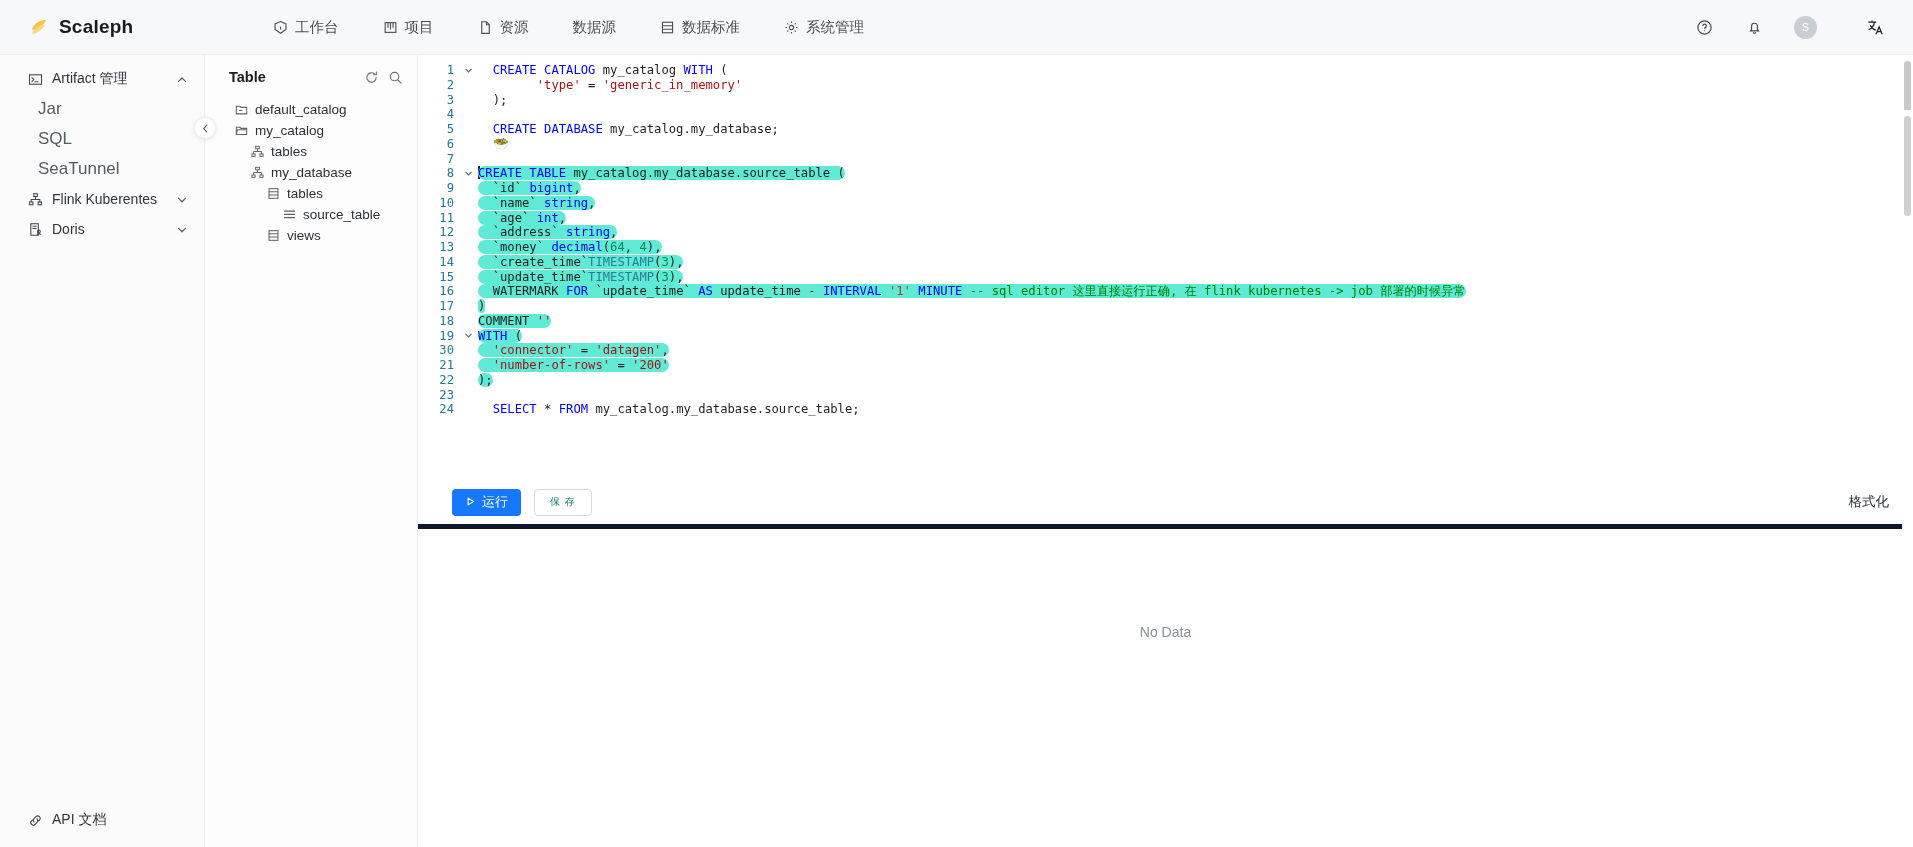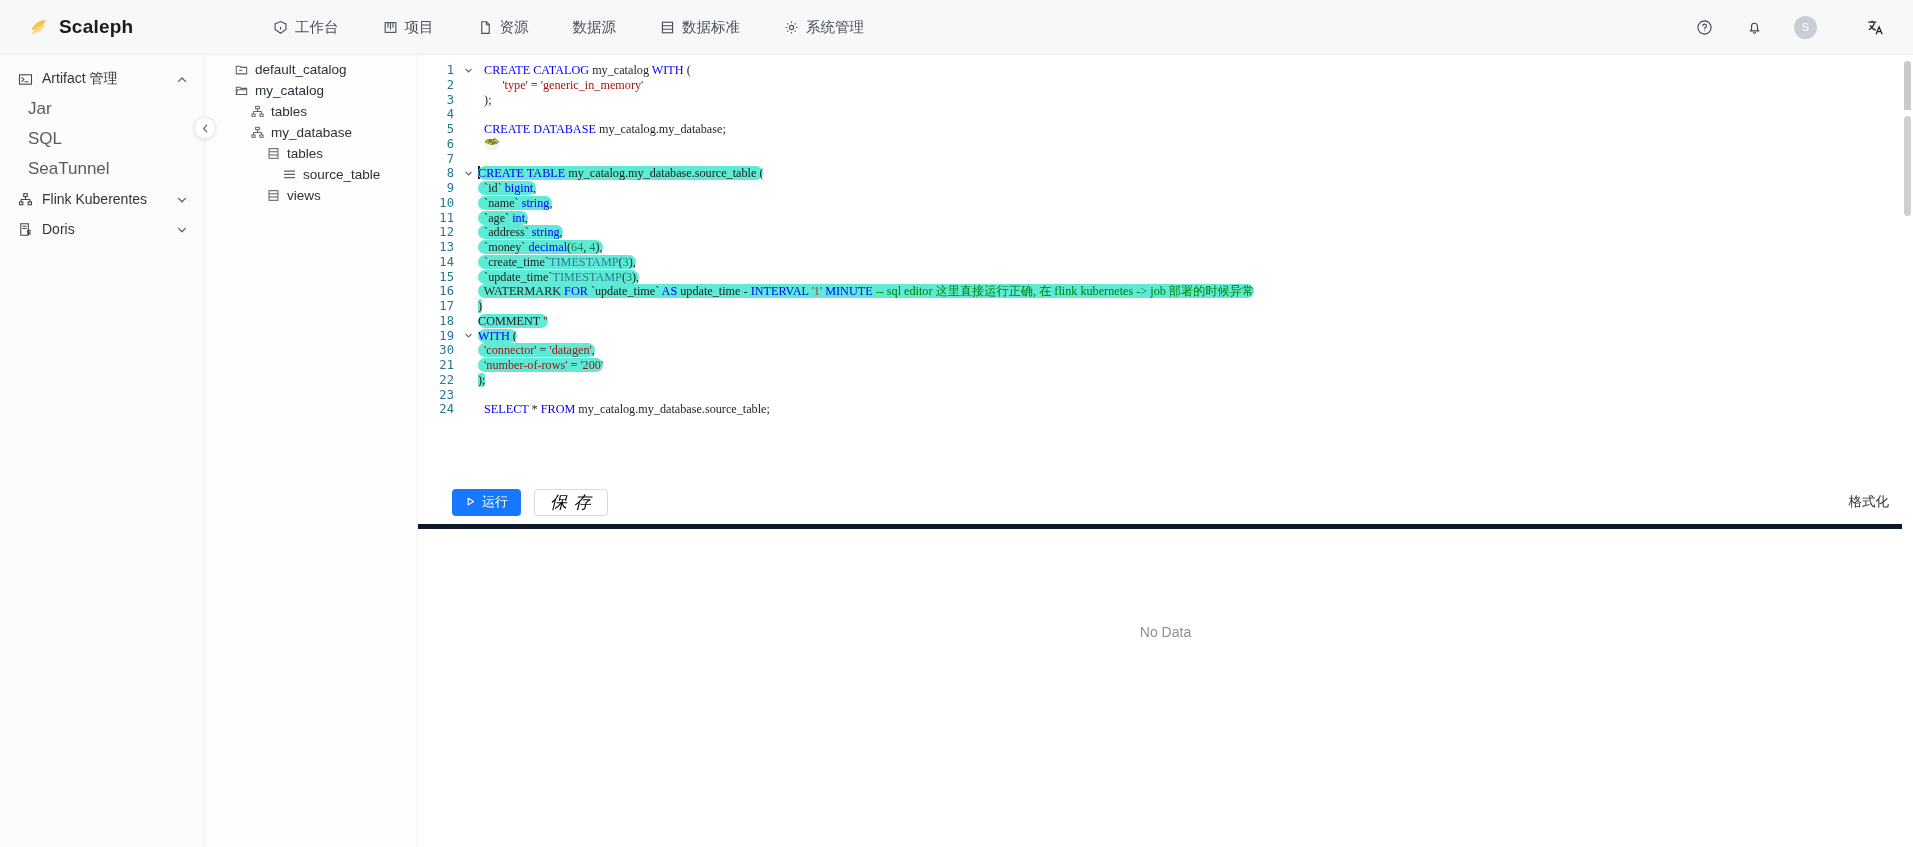"Artifact 管理" .leftmenu { padding-left: none -> 10px }
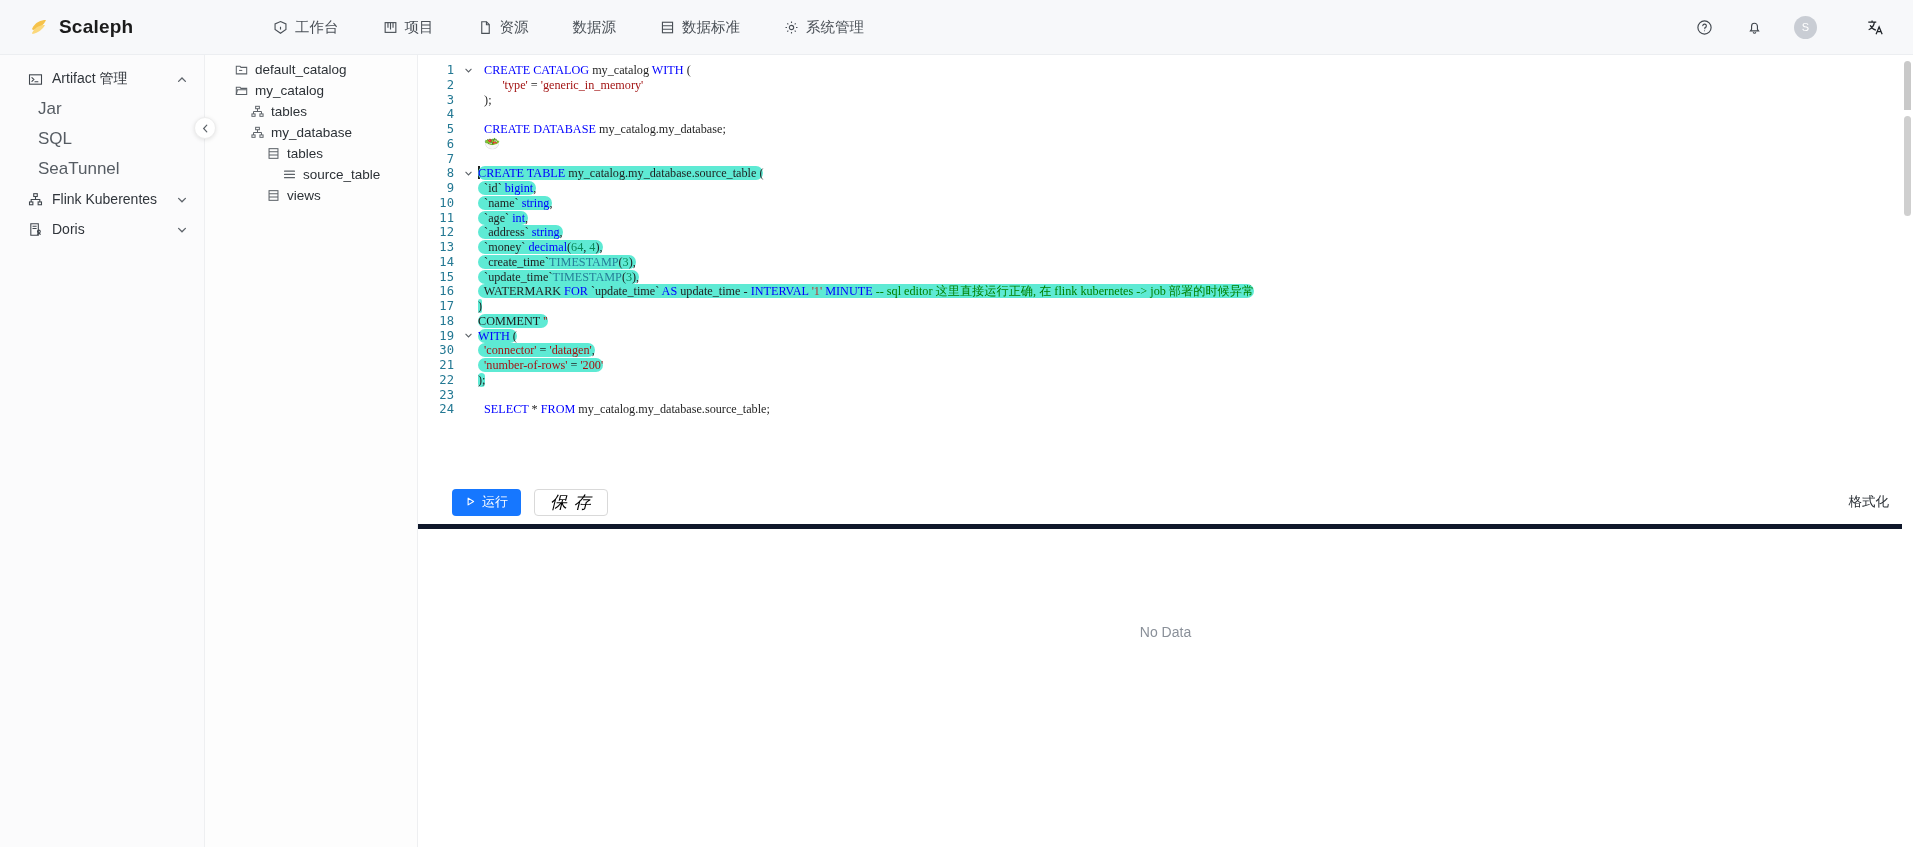"Table" div.tree-head { html: none -> <div> <span>Table</span> <span> <svg> <path></path> <path></path> </svg> </span> <span> <svg> <circle></circle> <path></path> </svg> </span> </div> }
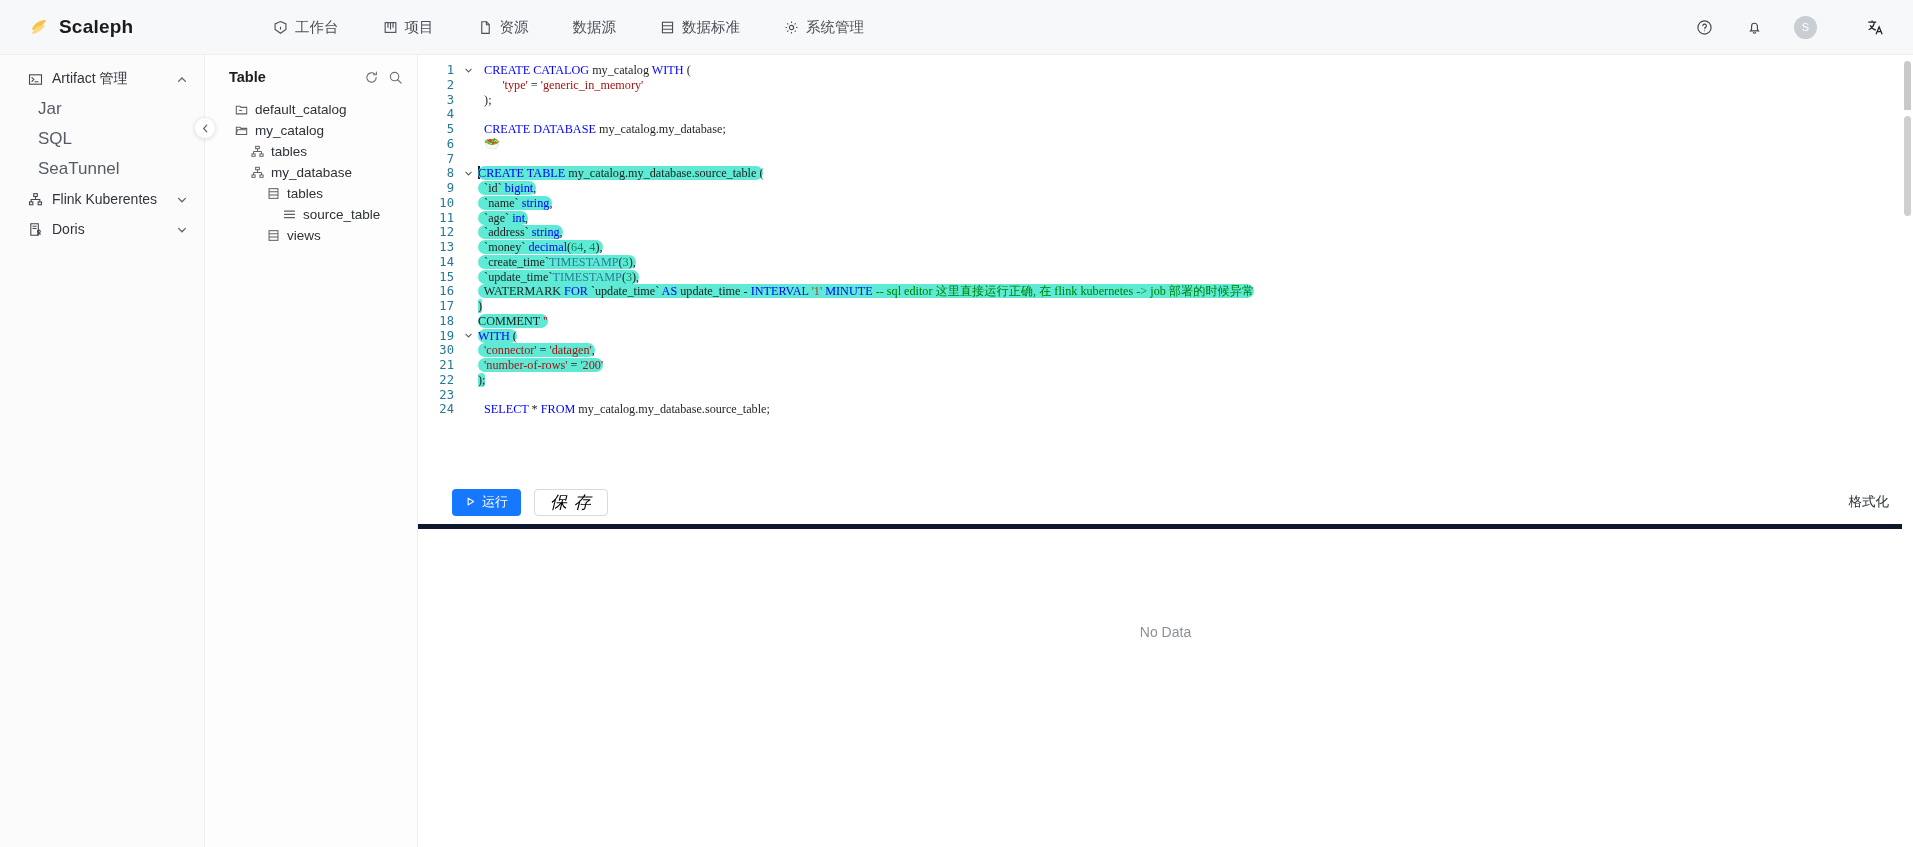"CREATE CATALOG my_catalog WITH (" .codecol { font-family: Liberation Serif, serif -> none }
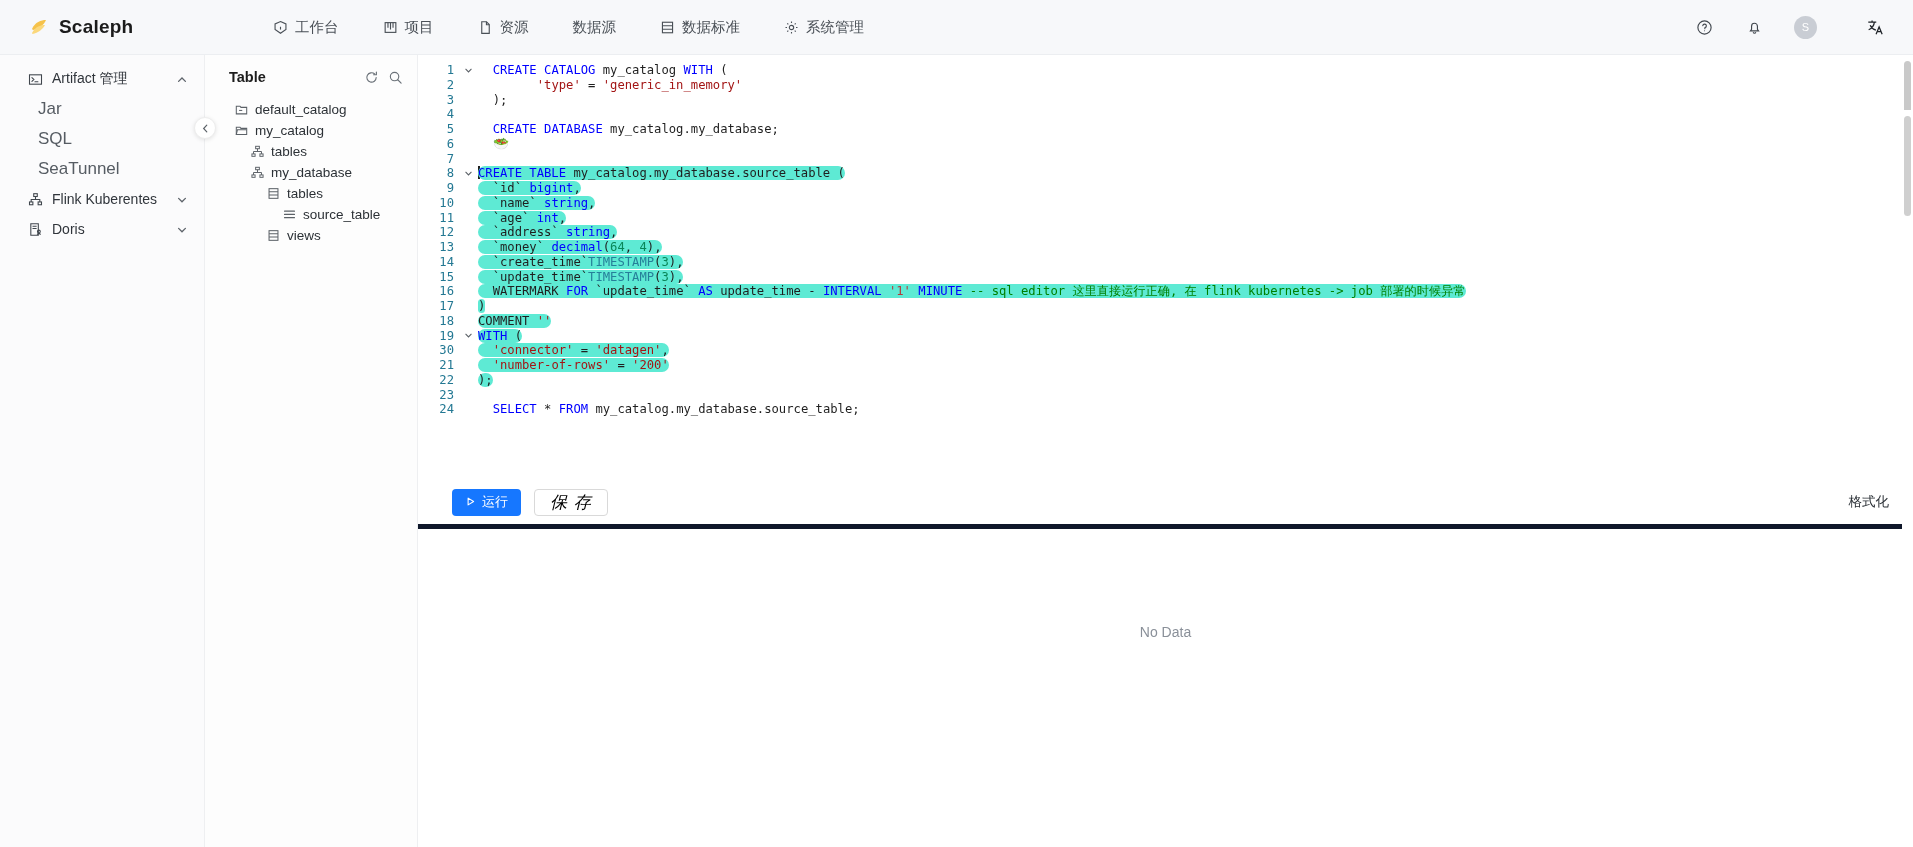"保 存" .btn-save { color: #000000 -> #0f766e; font-size: 17px -> 10px; font-style: italic -> none }
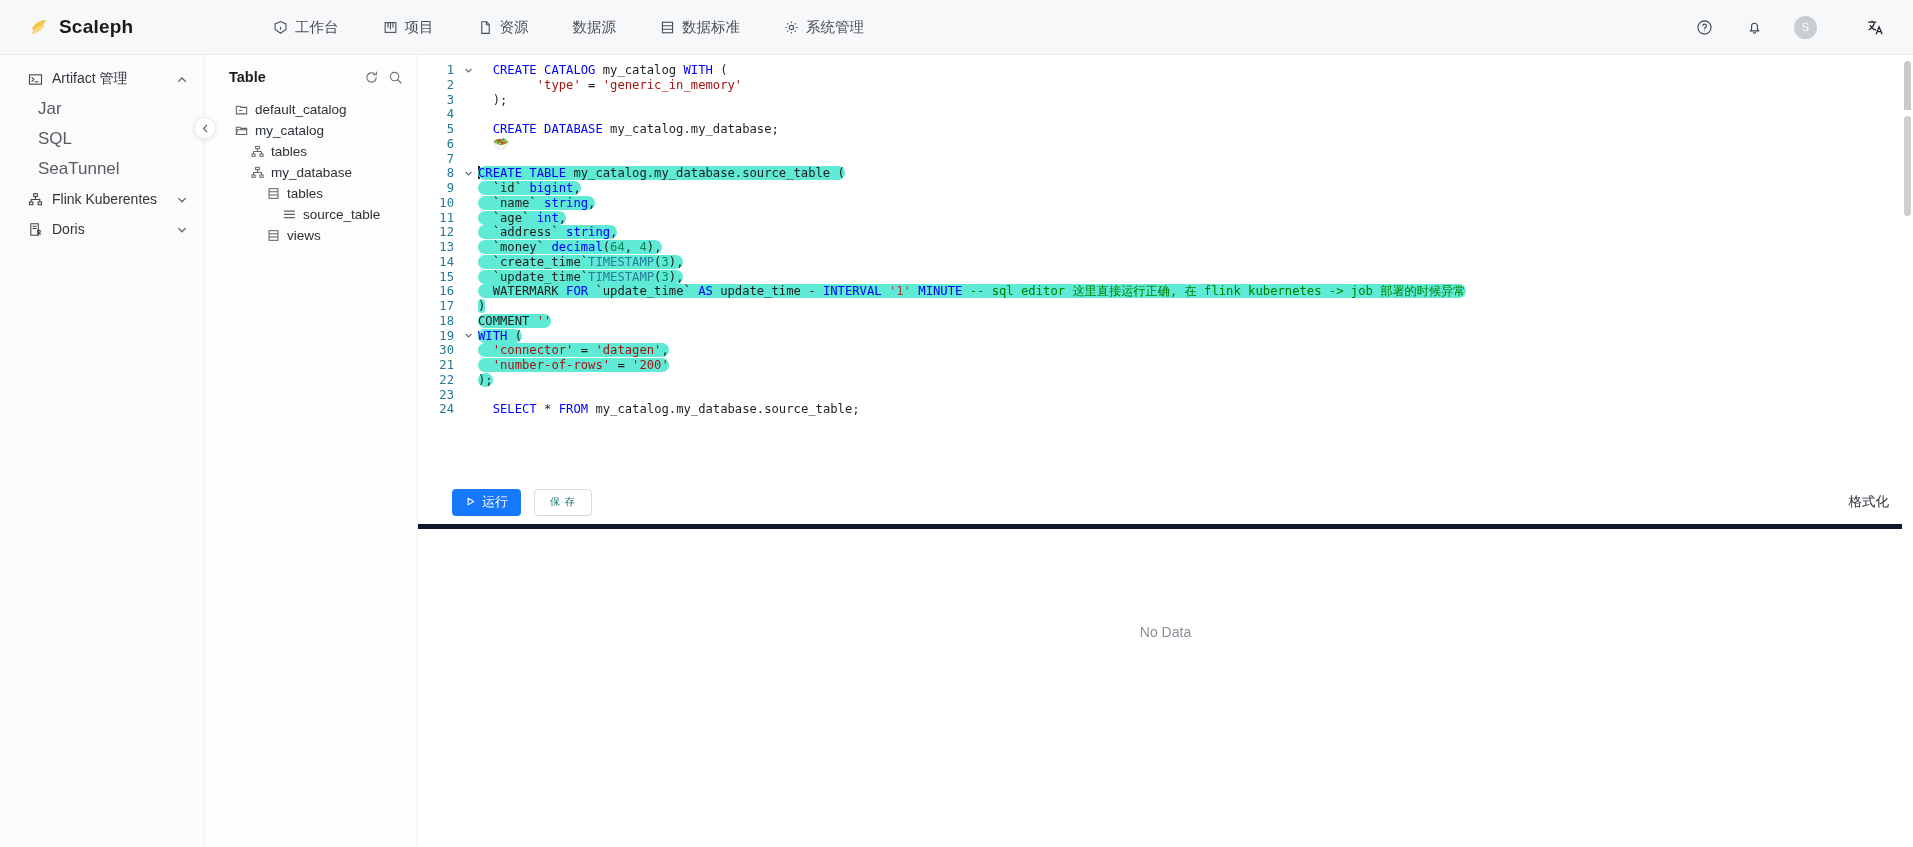"API 文档" div.menu-bottom { html: none -> <div> <span> <svg> <path></path> <path></path> </svg> </span> <span>API 文档</span> </div> }
